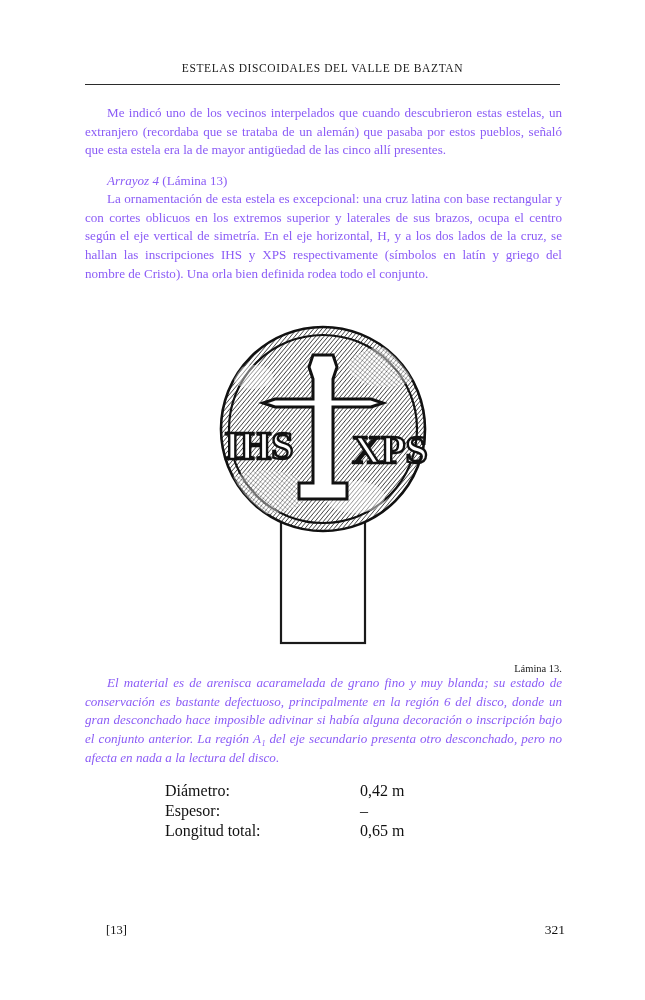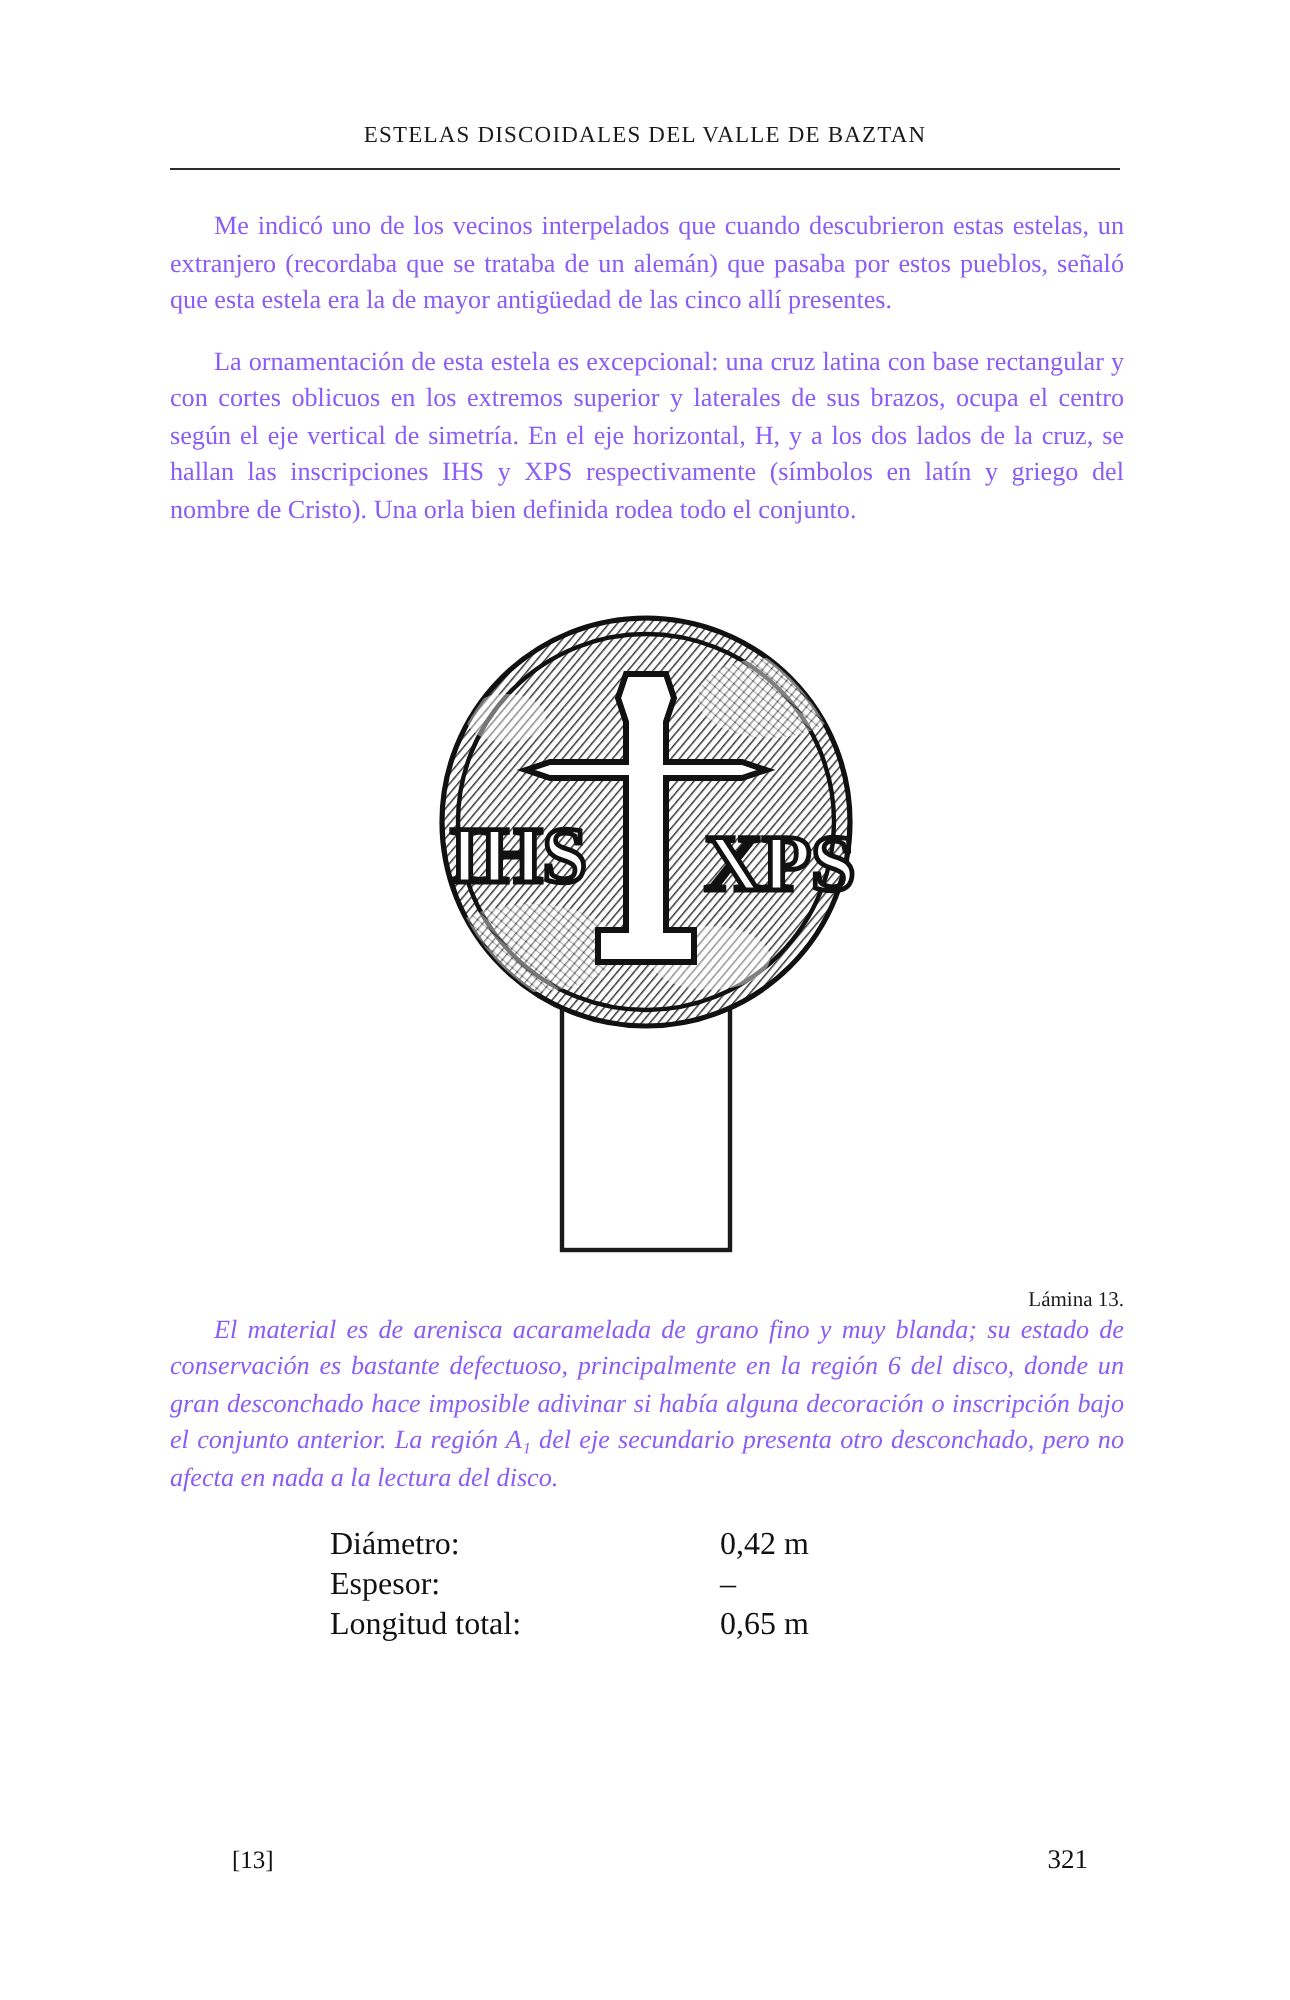"Arrayoz 4 (Lámina 13)" p.body-par { html: none -> <p><span>Arrayoz 4</span><span> (Lámina 13)</span></p> }
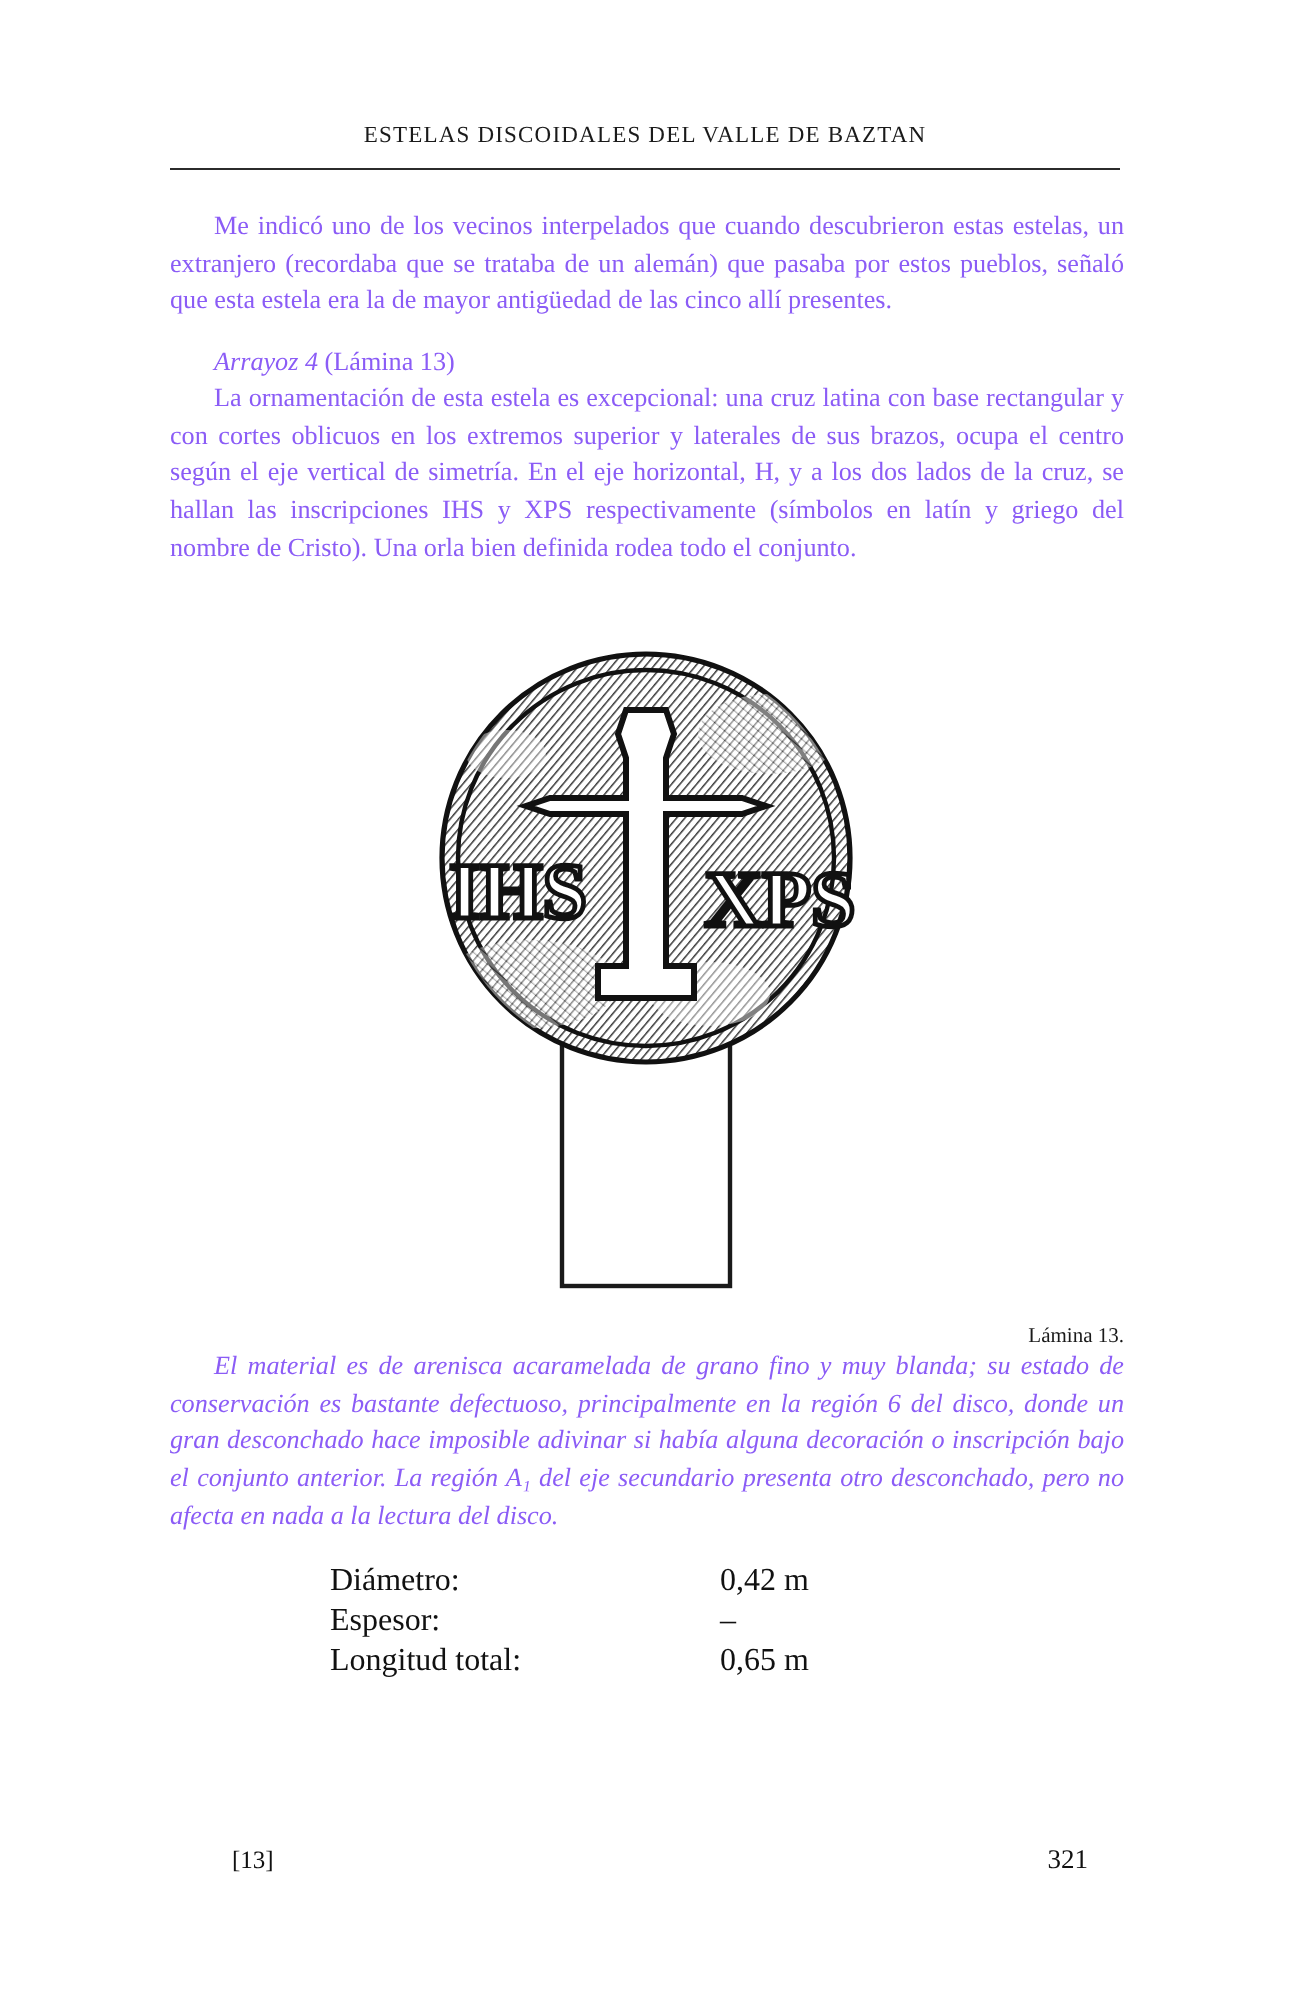"[13]" .folio-left { left: 95px -> 85px }
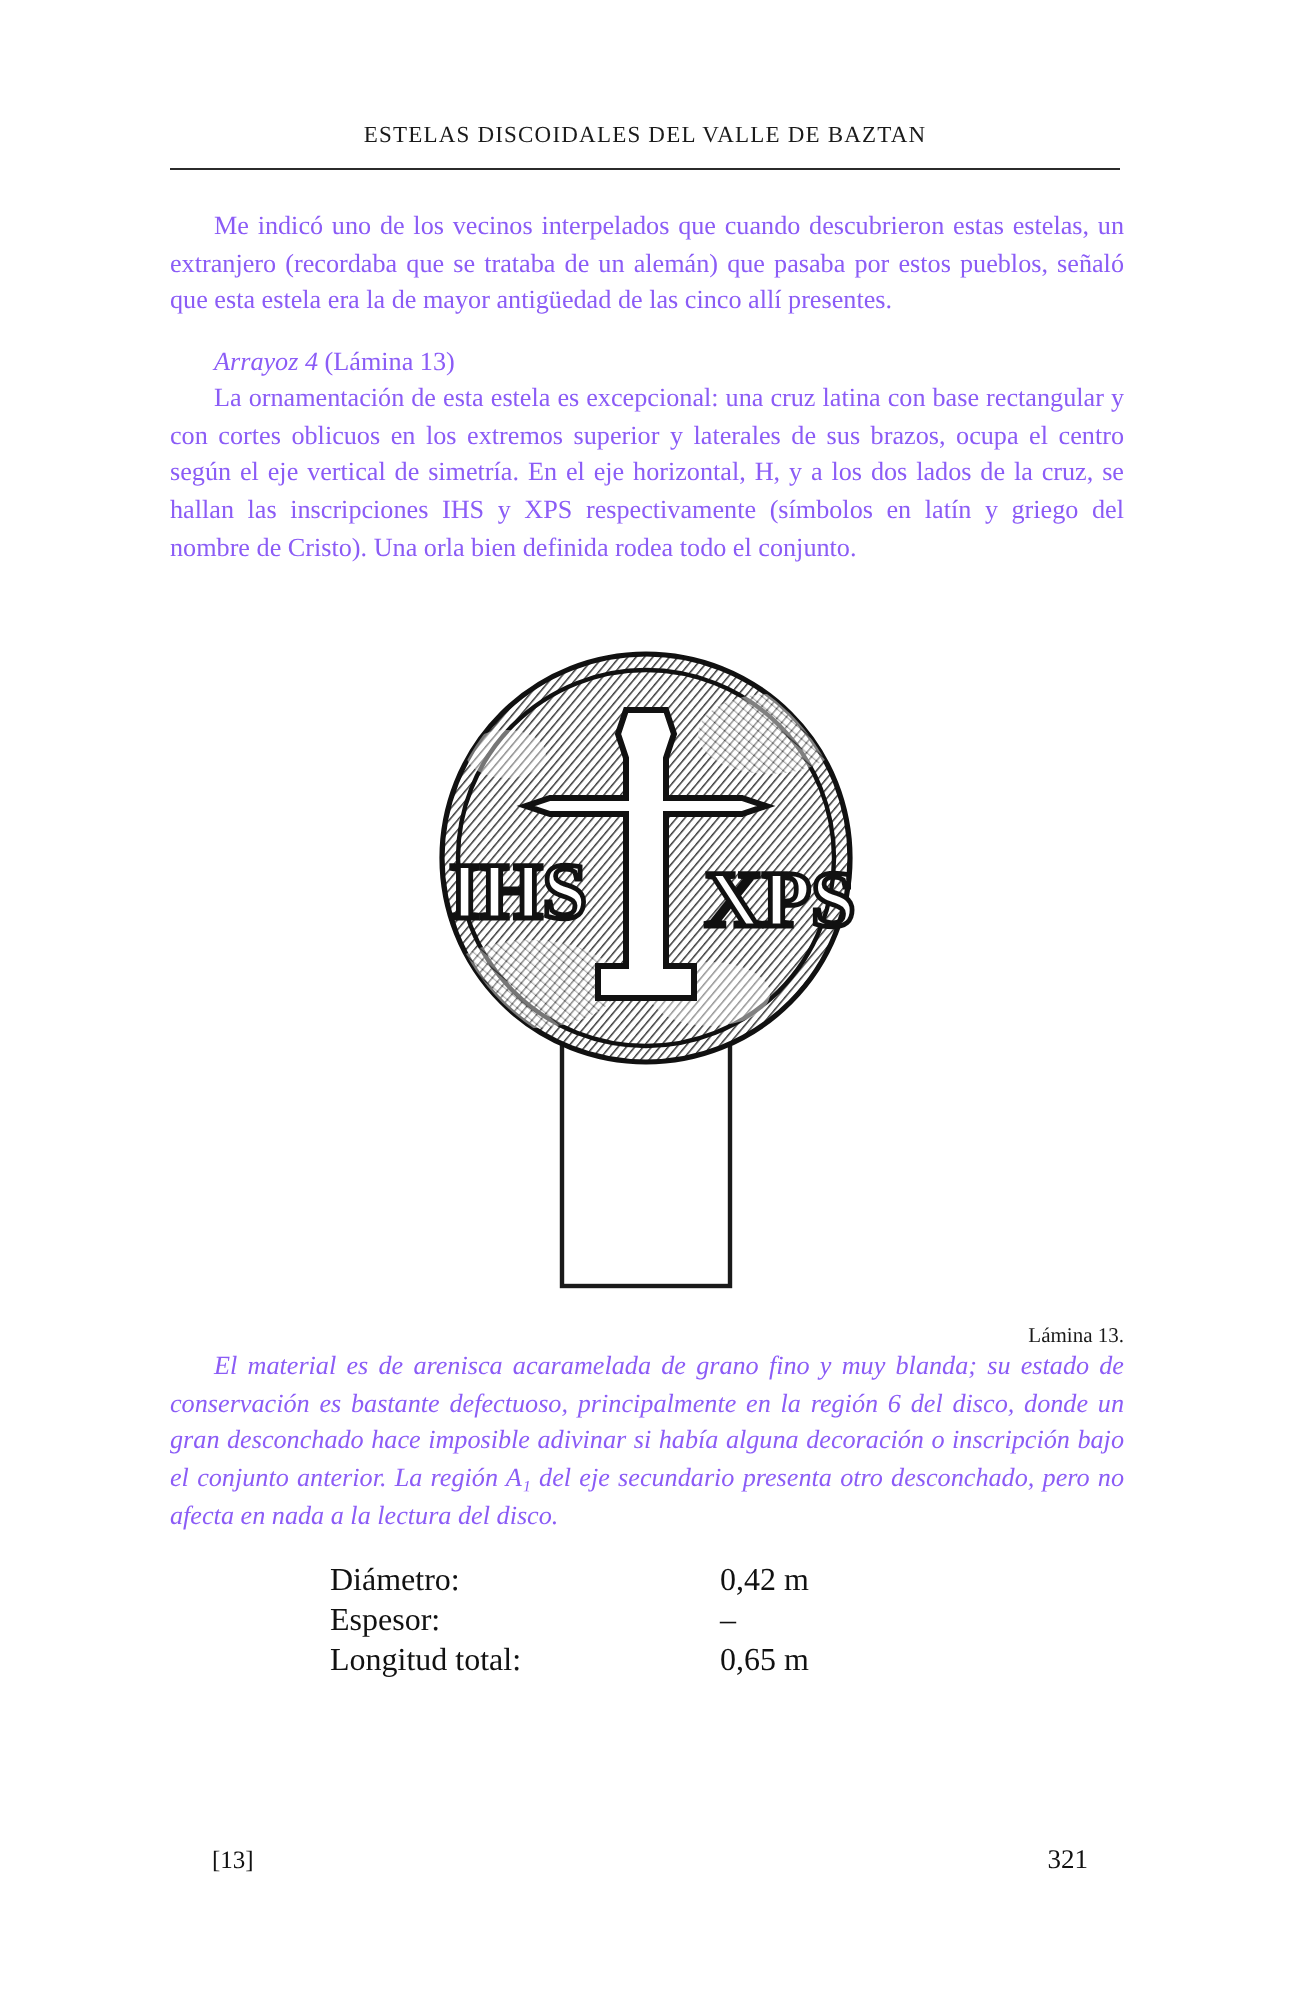"321" .folio-right { right: 101px -> 80px }
